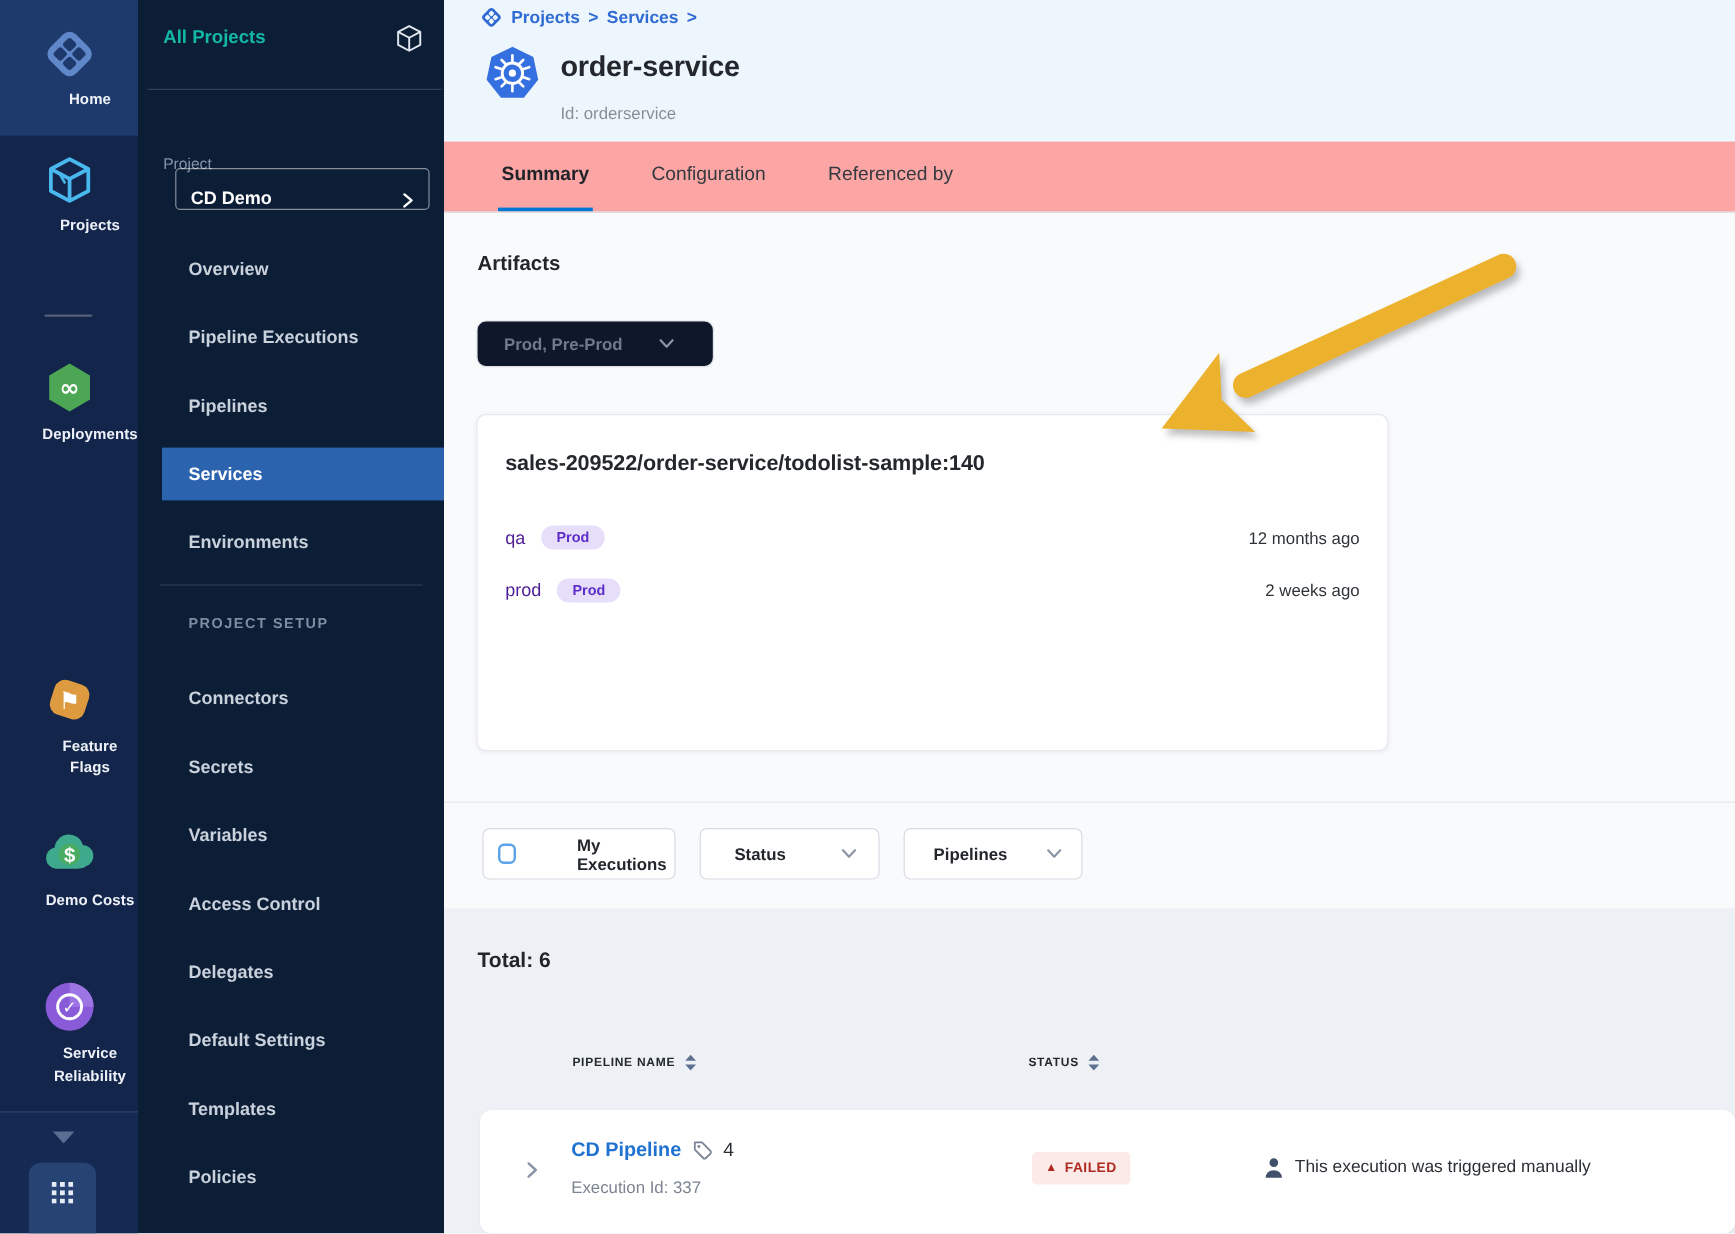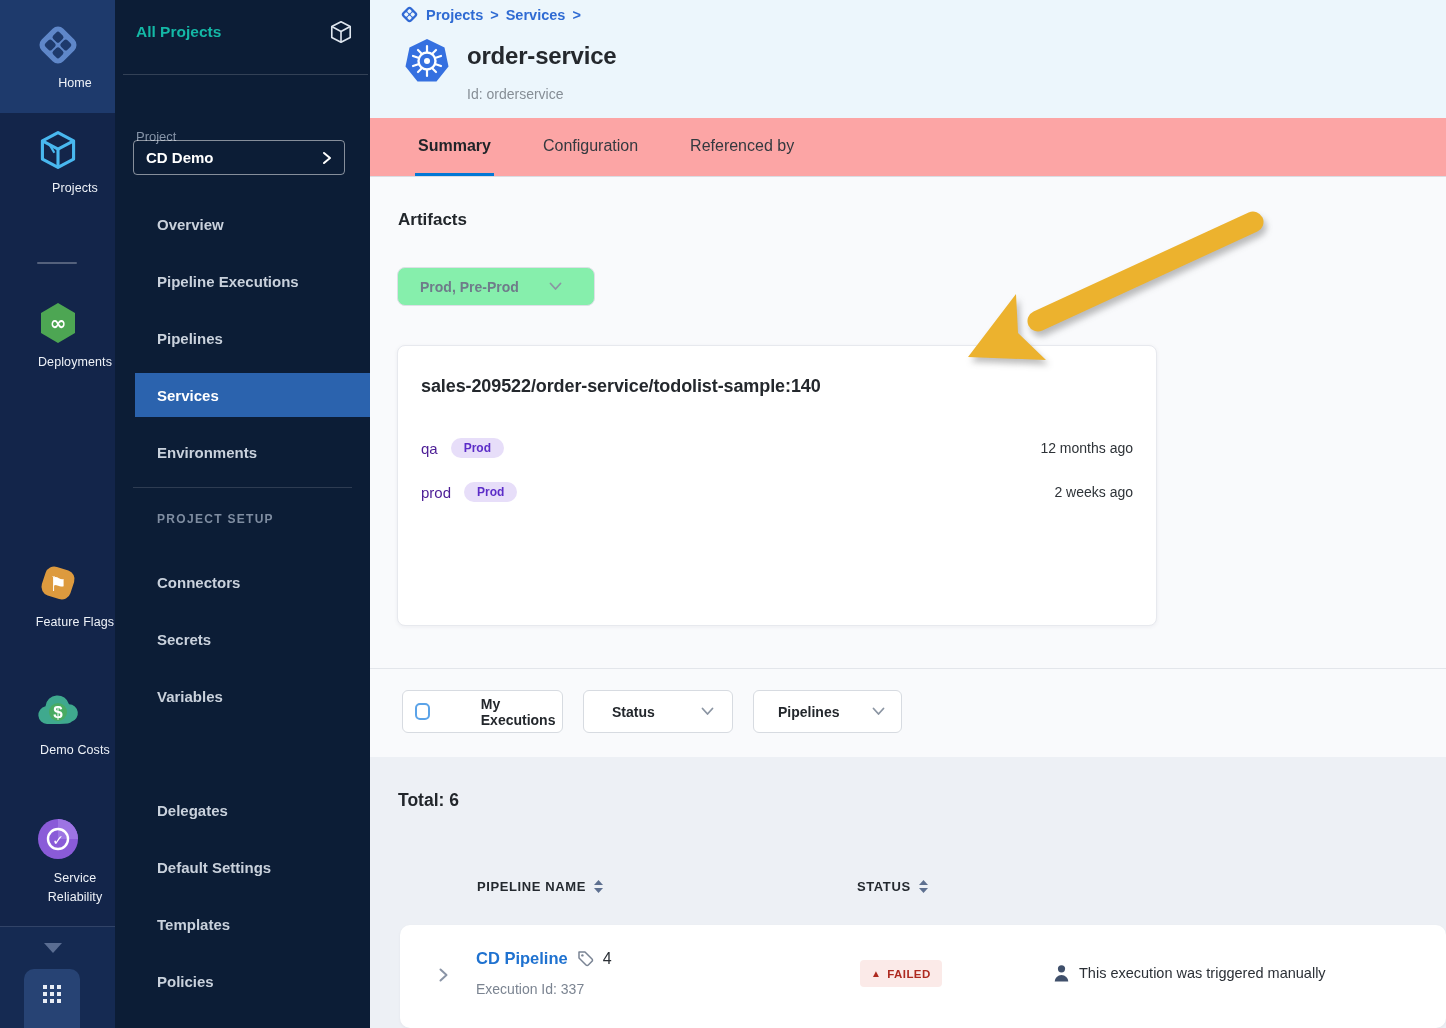"Home" .rail-item .lbl { font-weight: 400 -> 700 }
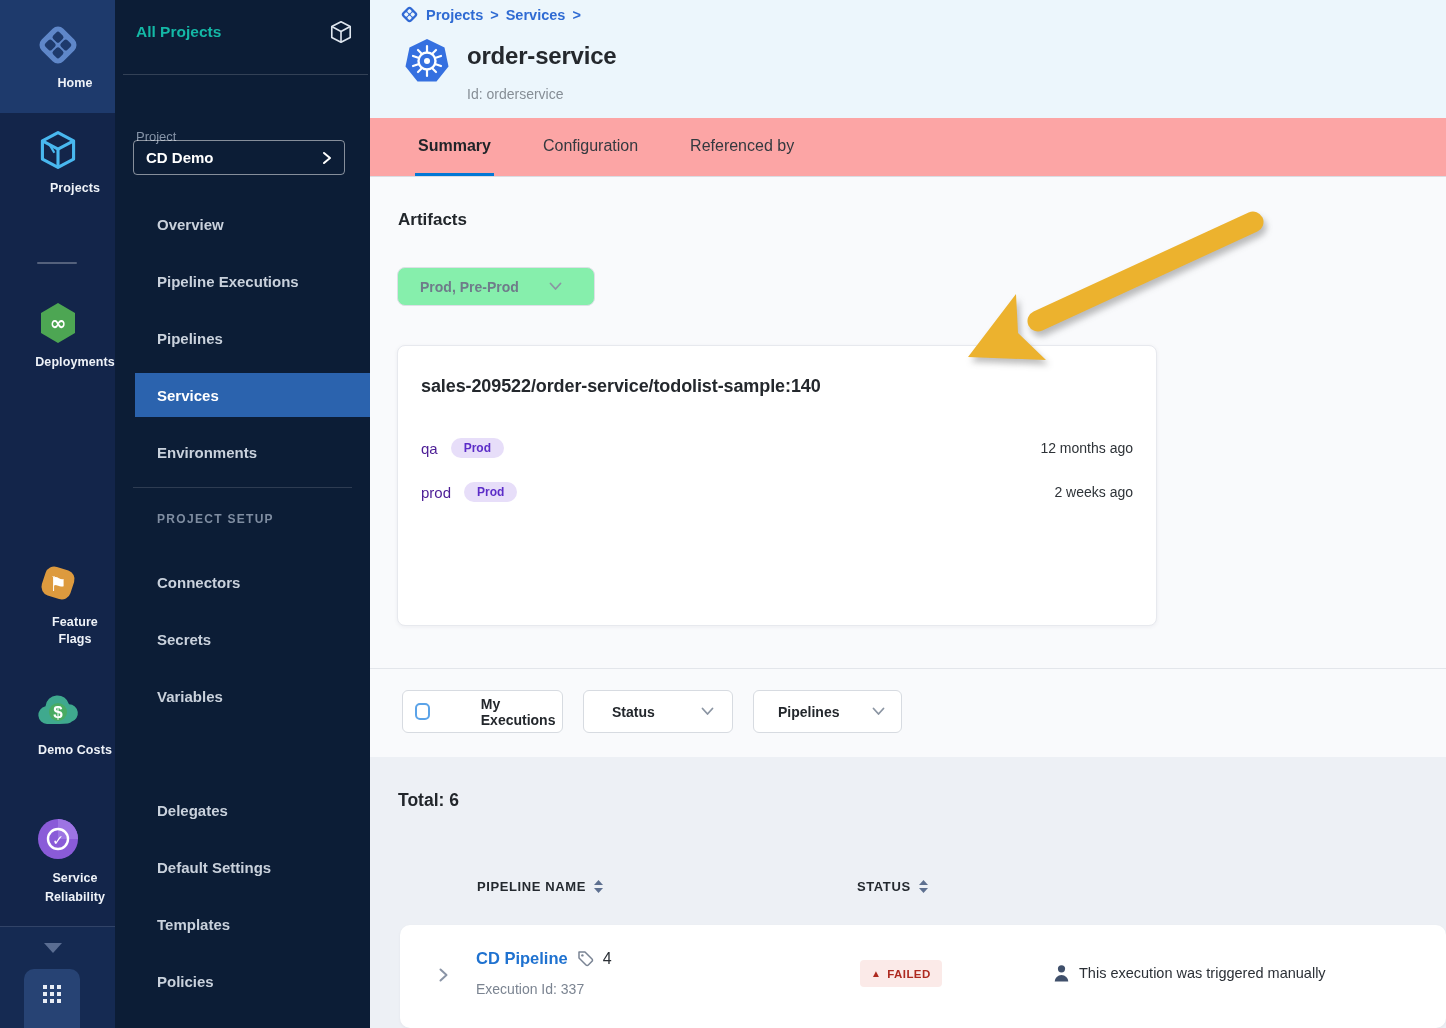"CD Demo" .project-select { align-items: center -> flex-end; left: 18px -> 31px }
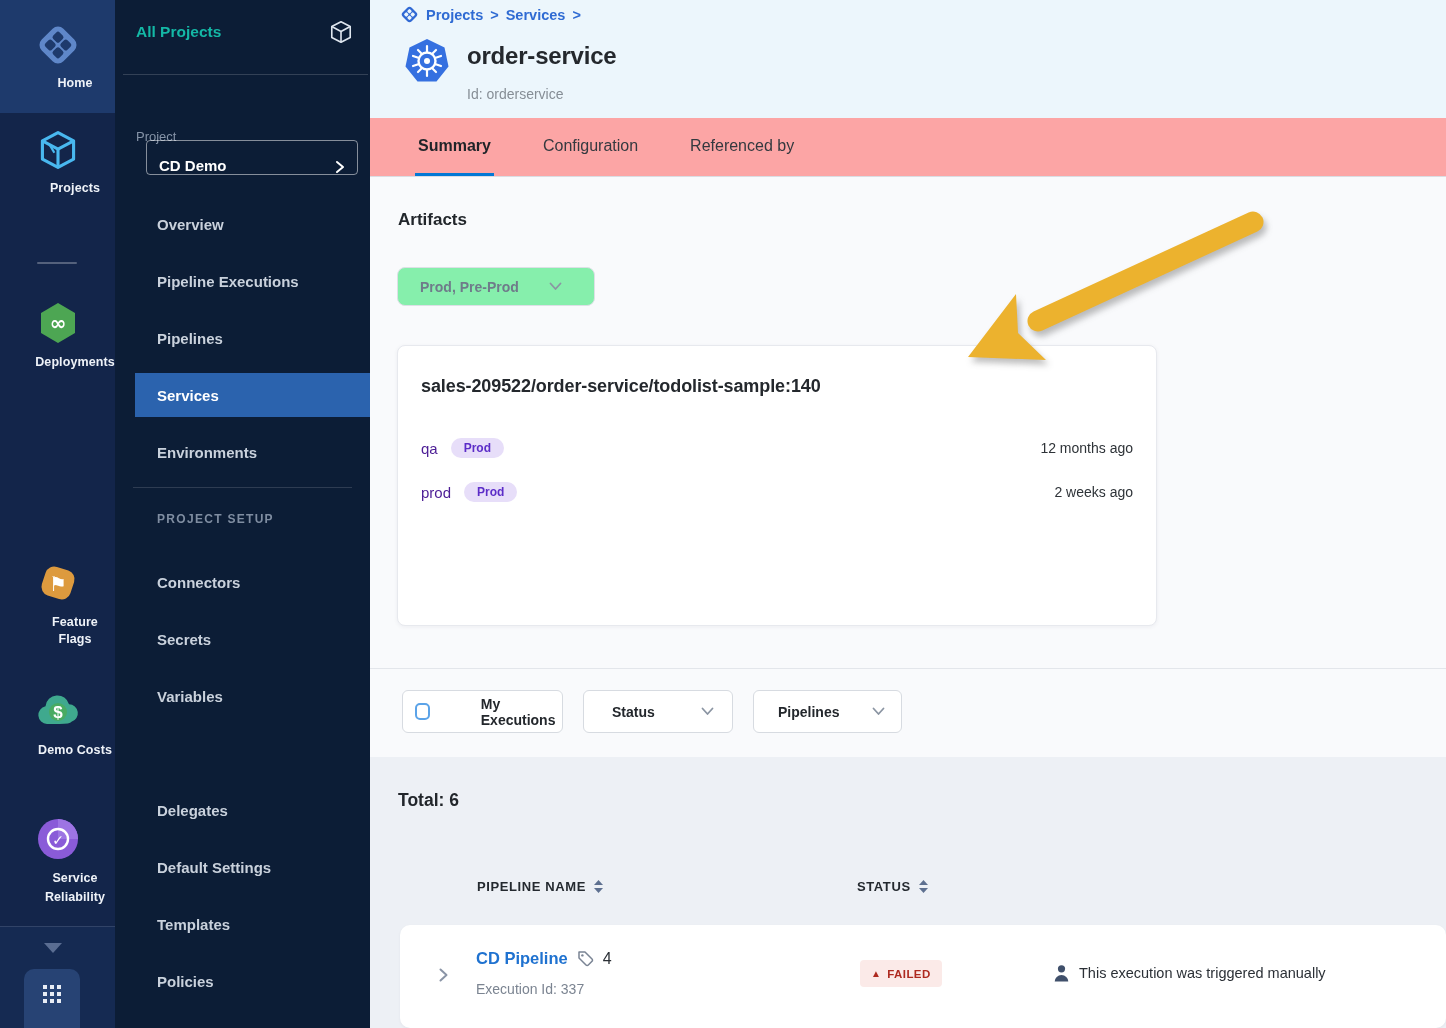"Prod, Pre-Prod" .env-pill { background: #86efac -> #0f172a }
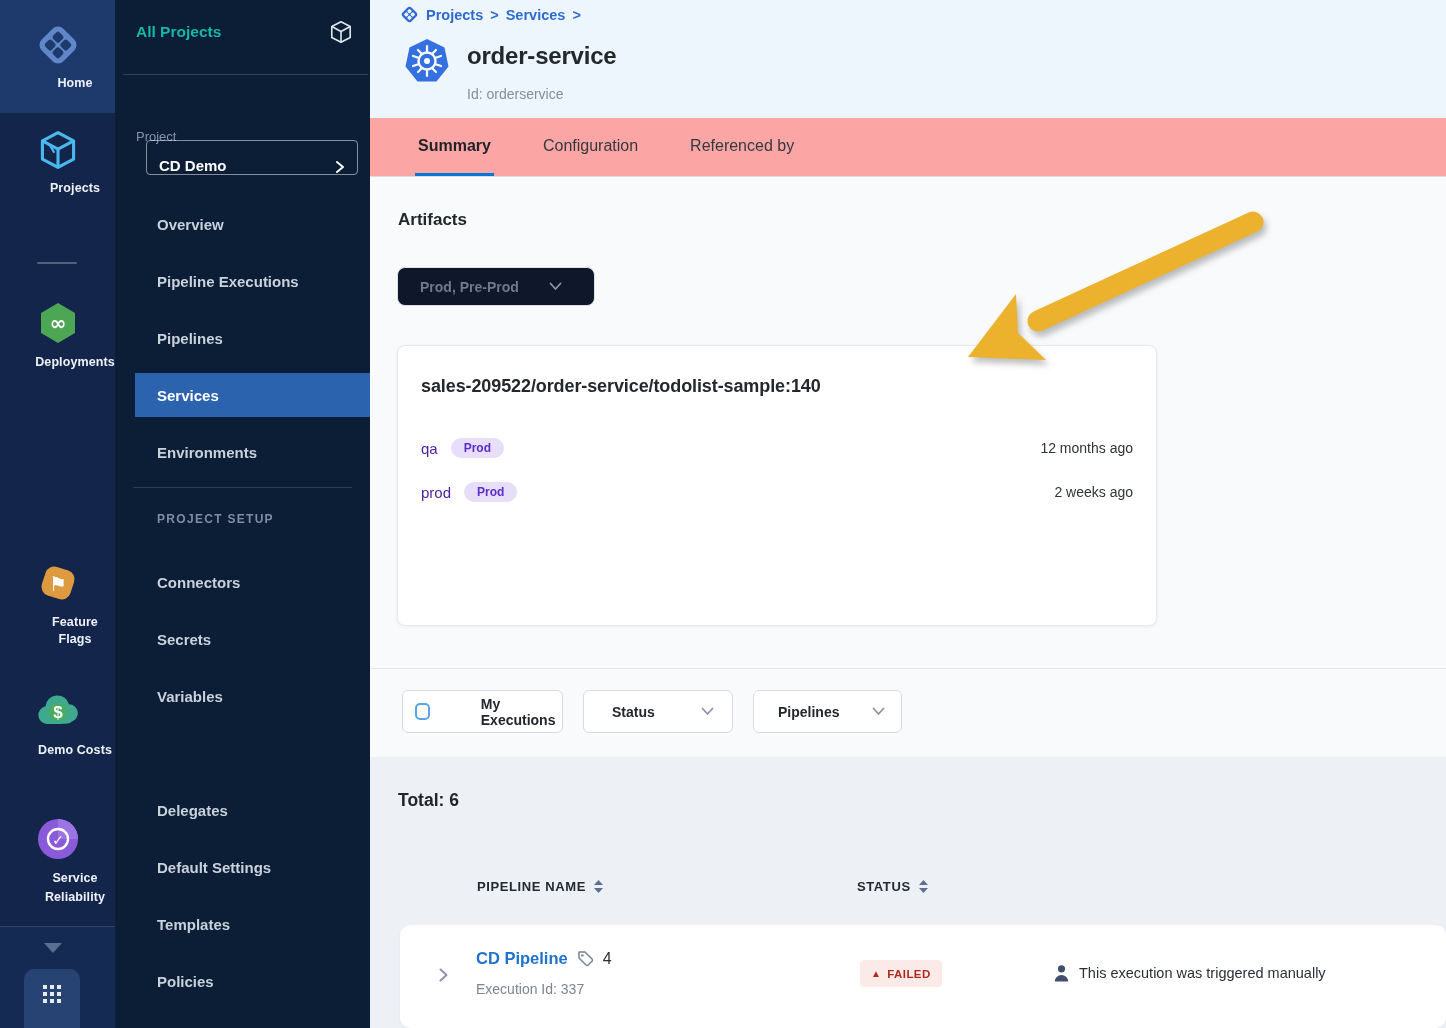"Access Control" div.sn-item { html: none -> <div> <span>Access Control</span> </div> }
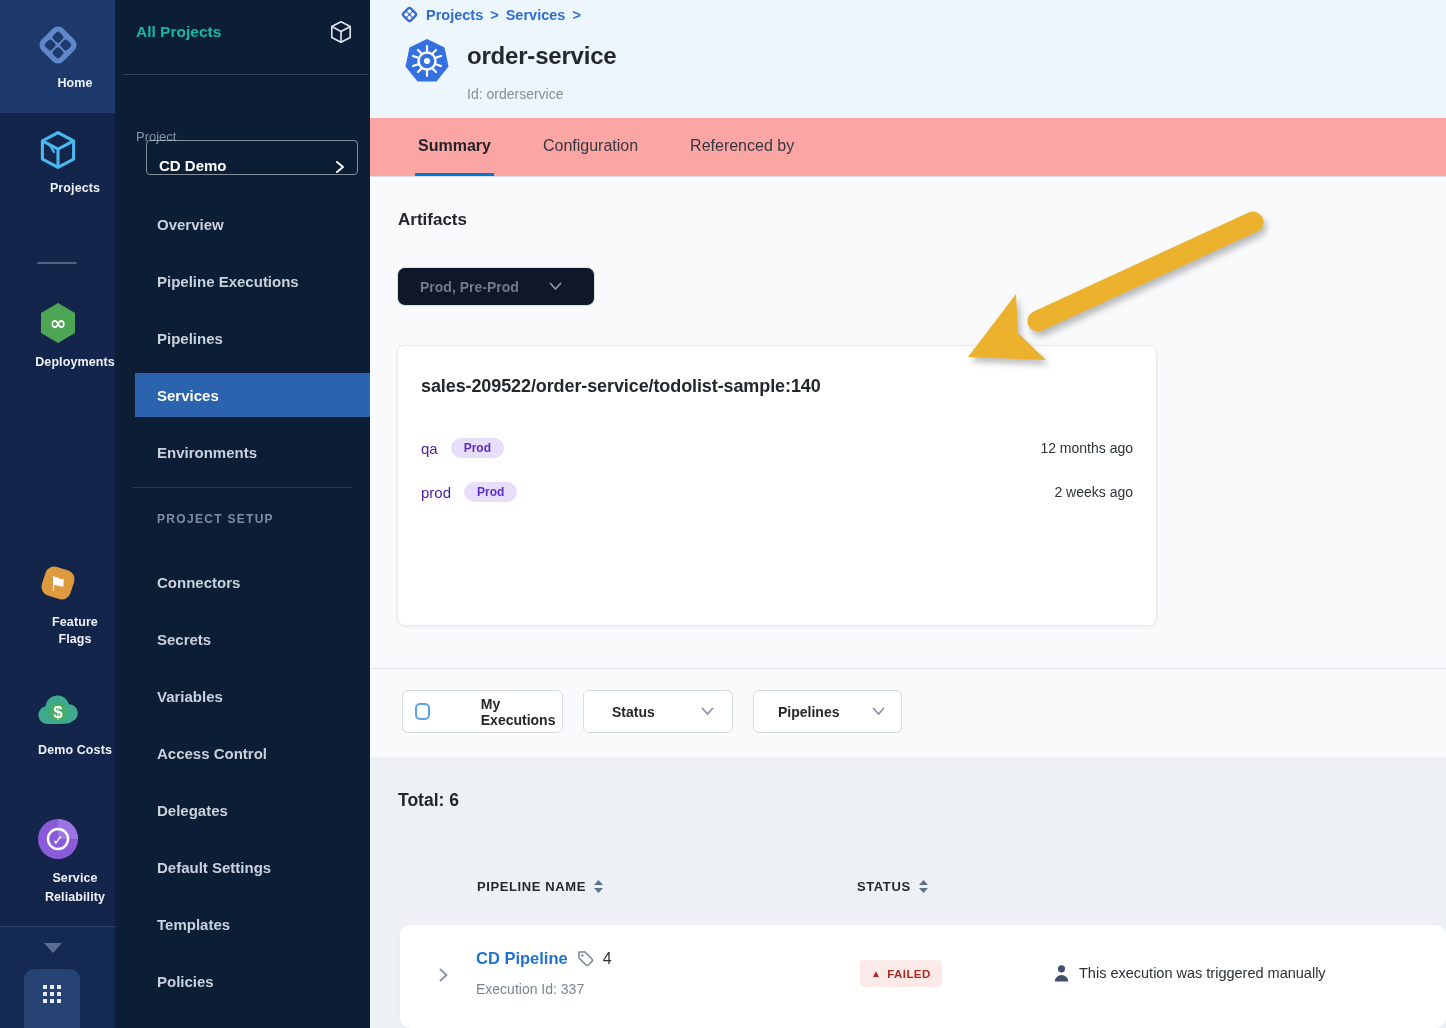"PIPELINE NAME" .col-head { font-size: 13px -> 10px }
